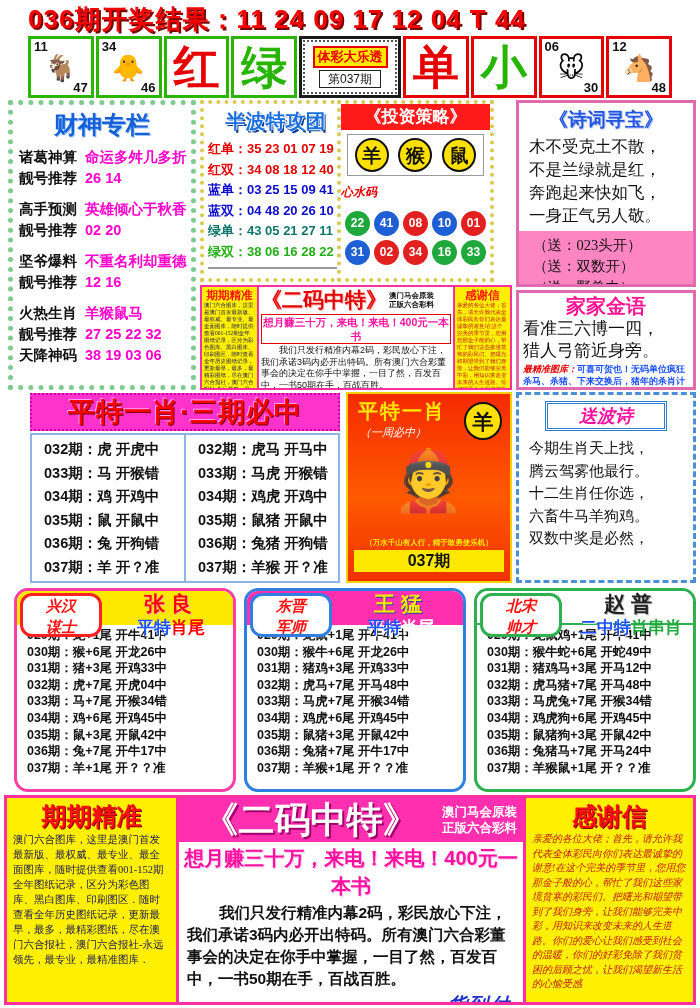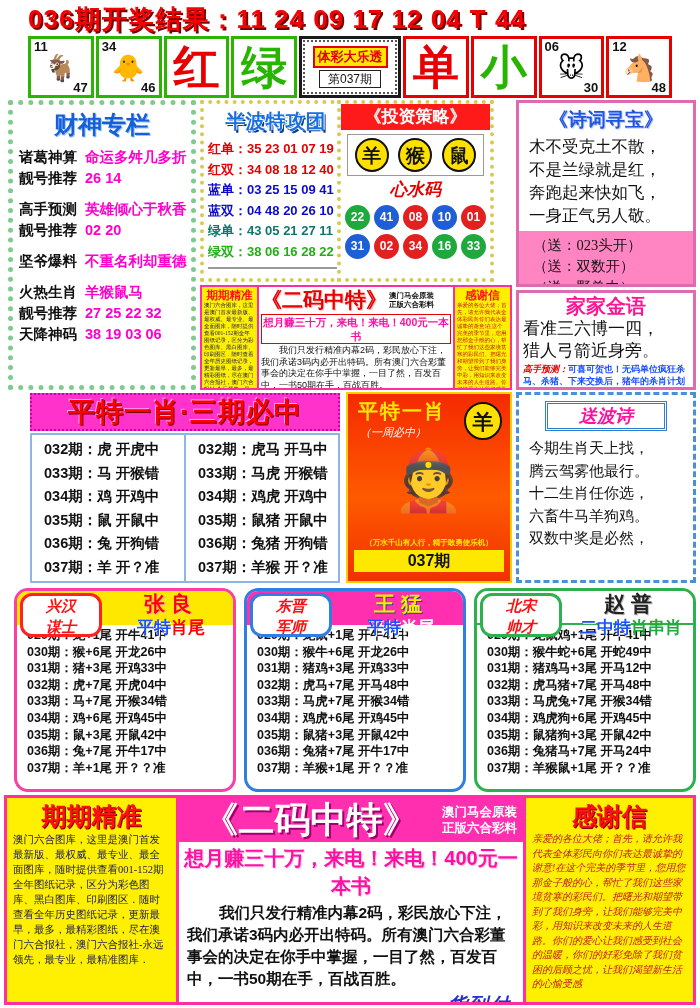"心水码" .tz-heart { font-size: 17px -> 12px; margin: 2px 0 -> 8px 0; text-align: center -> left }
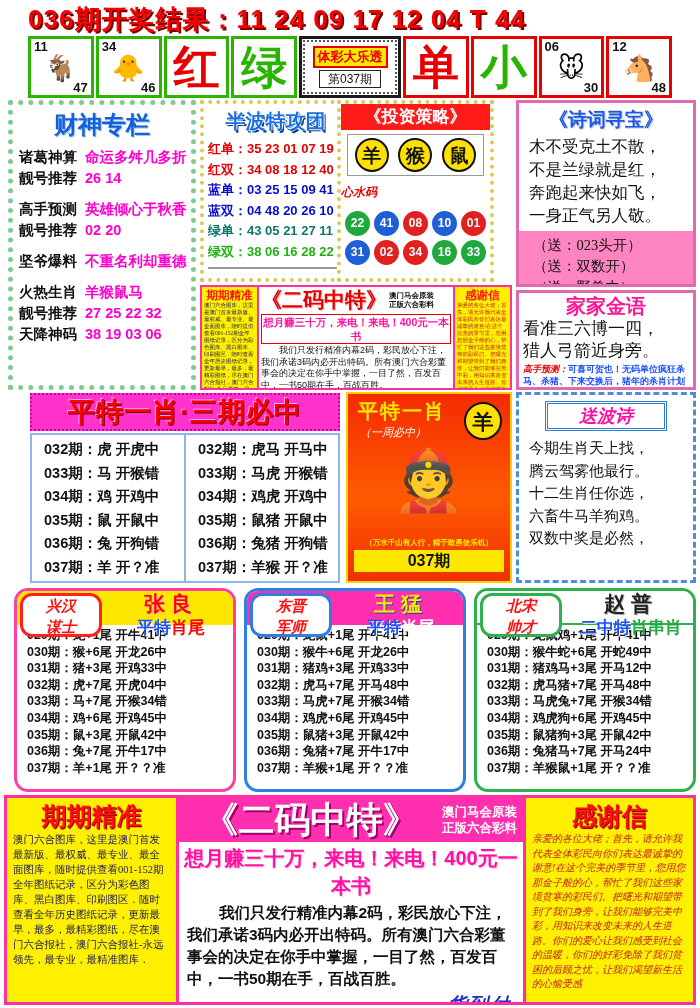"靓号推荐 12 16" div.cs-row { html: none -> <div> <span>靓号推荐</span> <span>12 16</span> </div> }
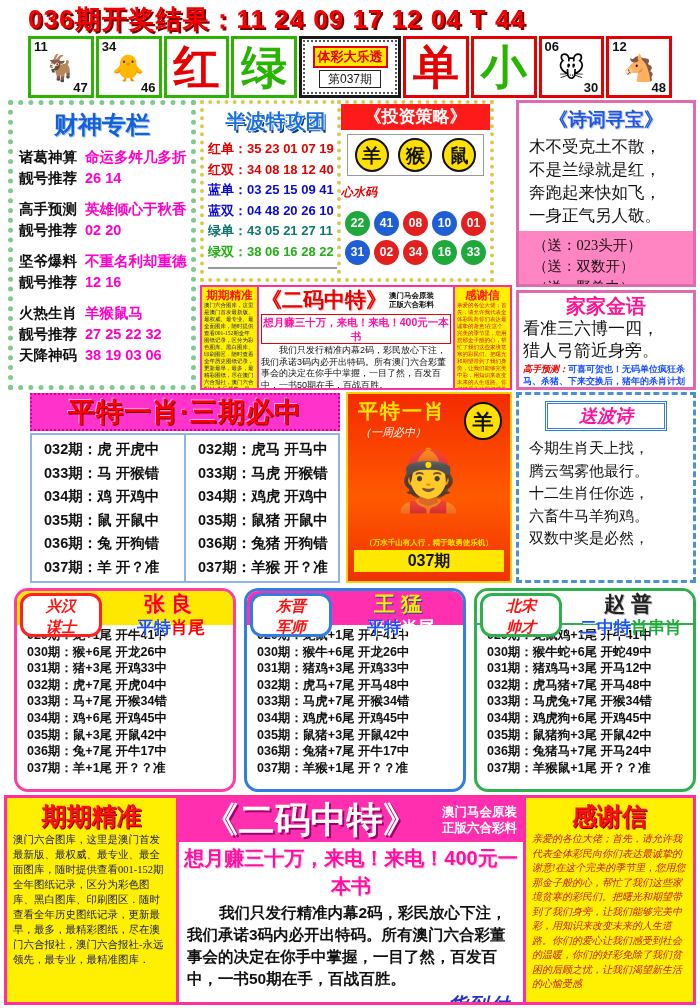"高手预测：" span.jj-cl { text: 高手预测 -> 最精准图库 }
